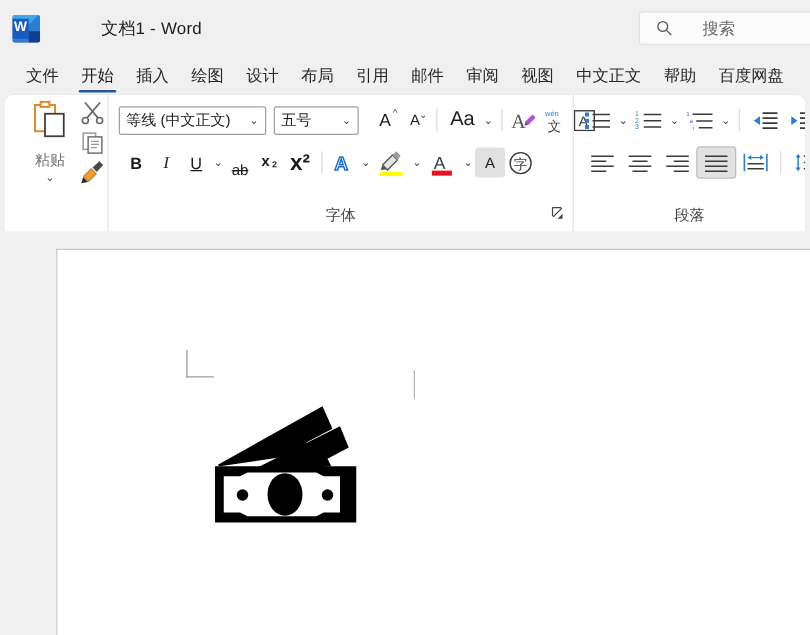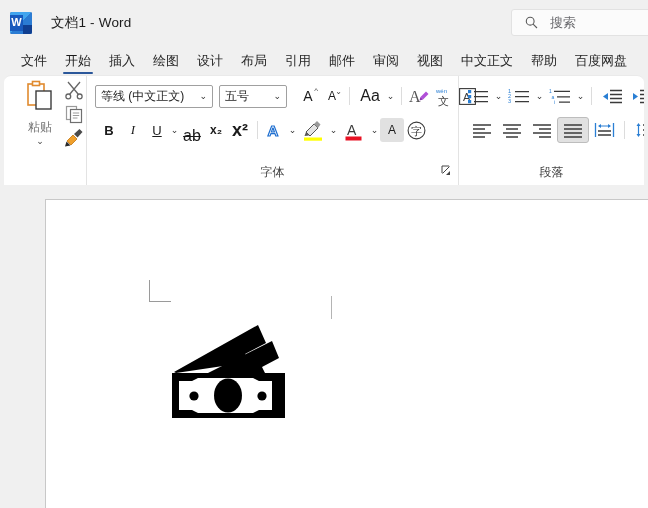"文档1 - Word" .doc-title { margin-left: 19px -> 49px }
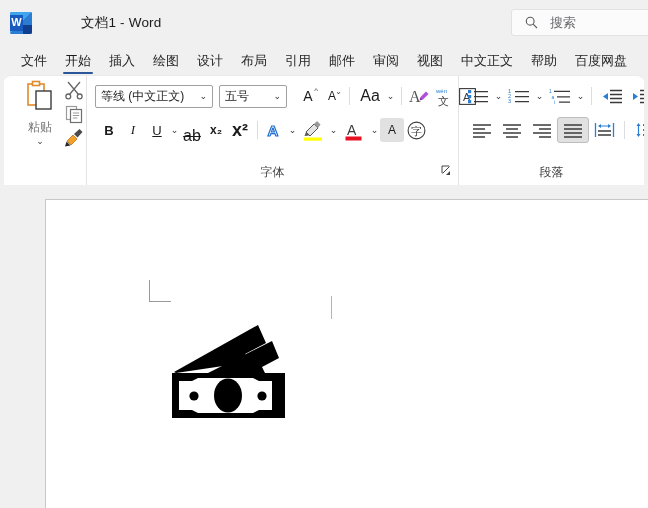"搜索" .searchbox .ph { margin-left: 12px -> 24px }
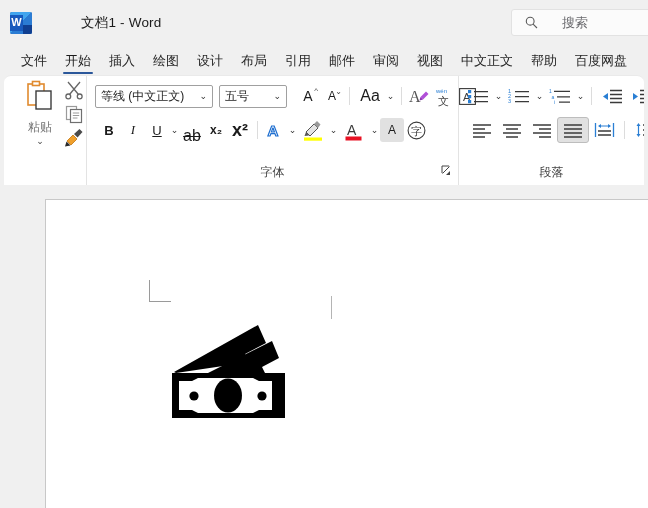"ab" span { font-size: 16px -> 12px }
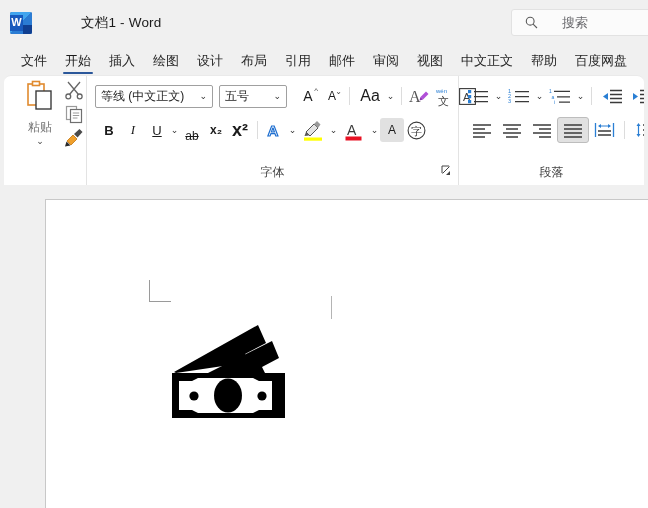"x₂" span { font-family: none -> Liberation Mono, monospace }
